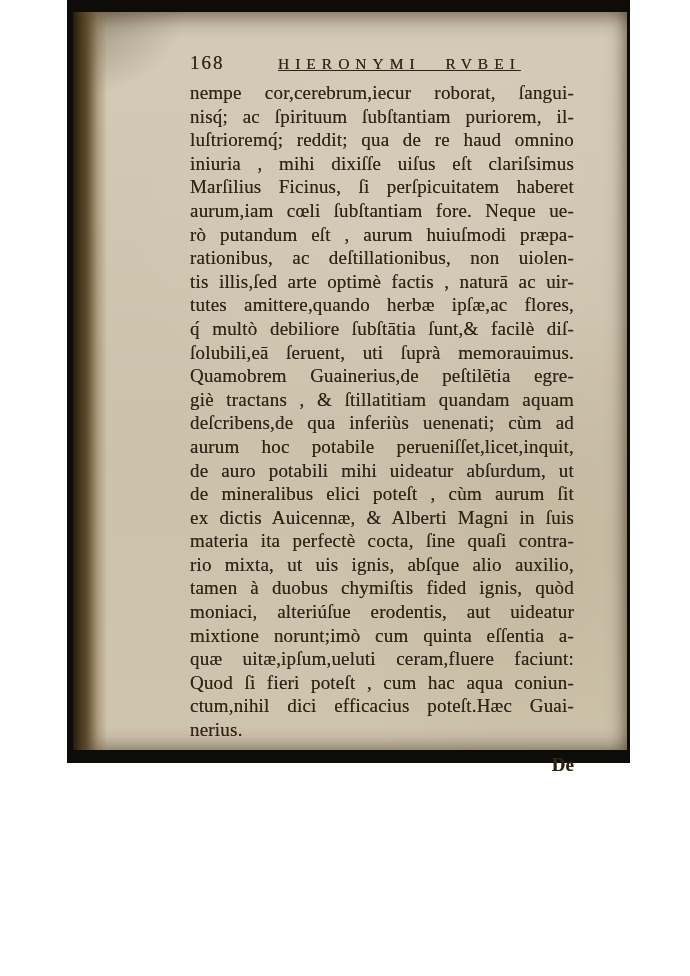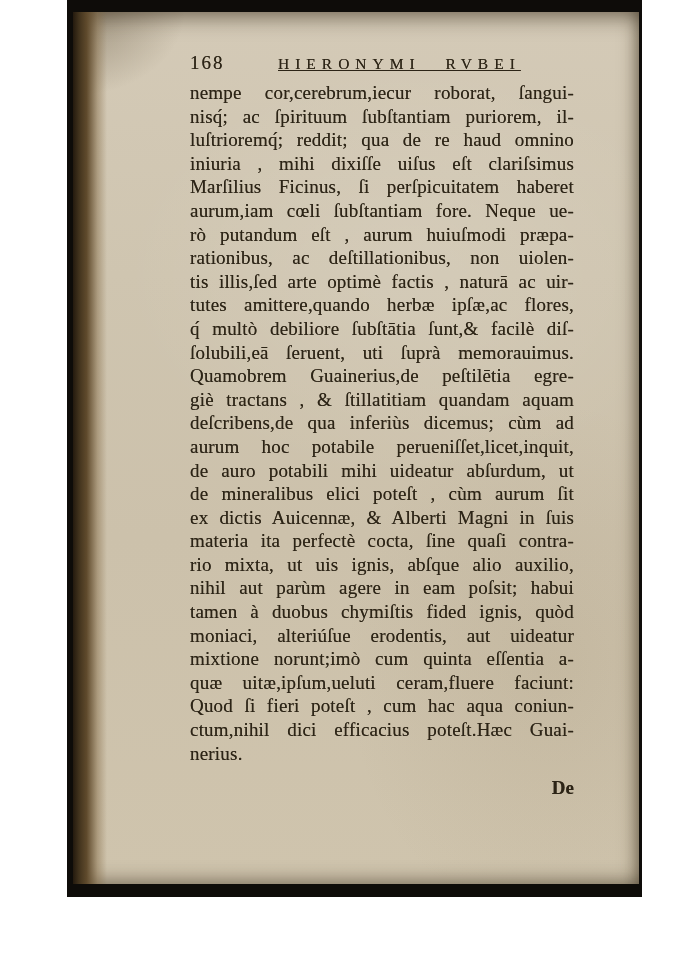"168" .scan { height: 897px -> 763px; padding-left: 12px -> none }
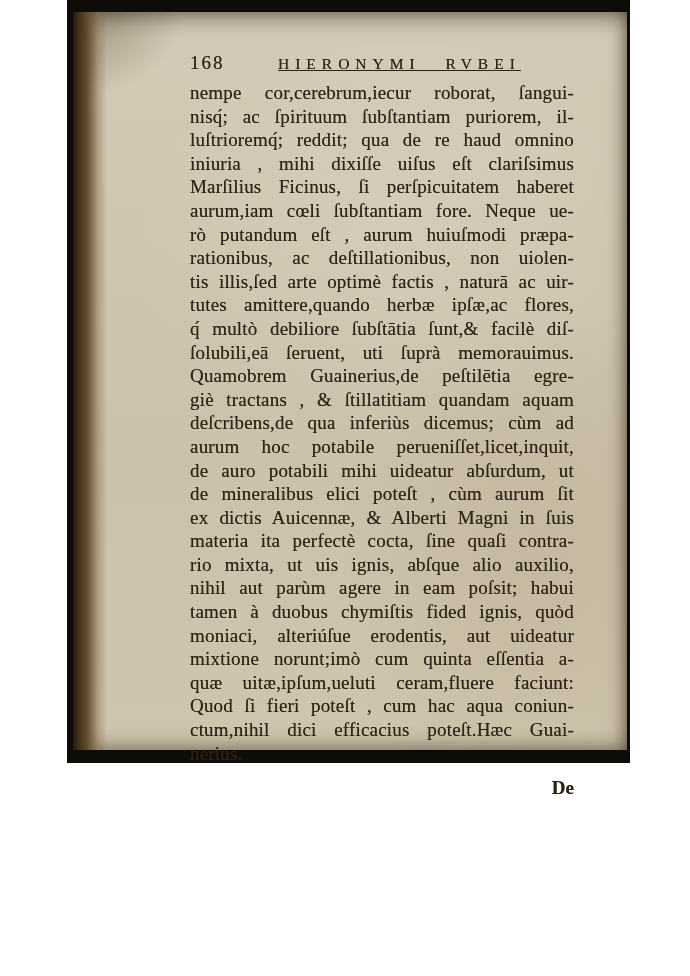"deſcribens,de qua inferiùs dicemus; cùm" div.line { text: dicemus -> uenenati }
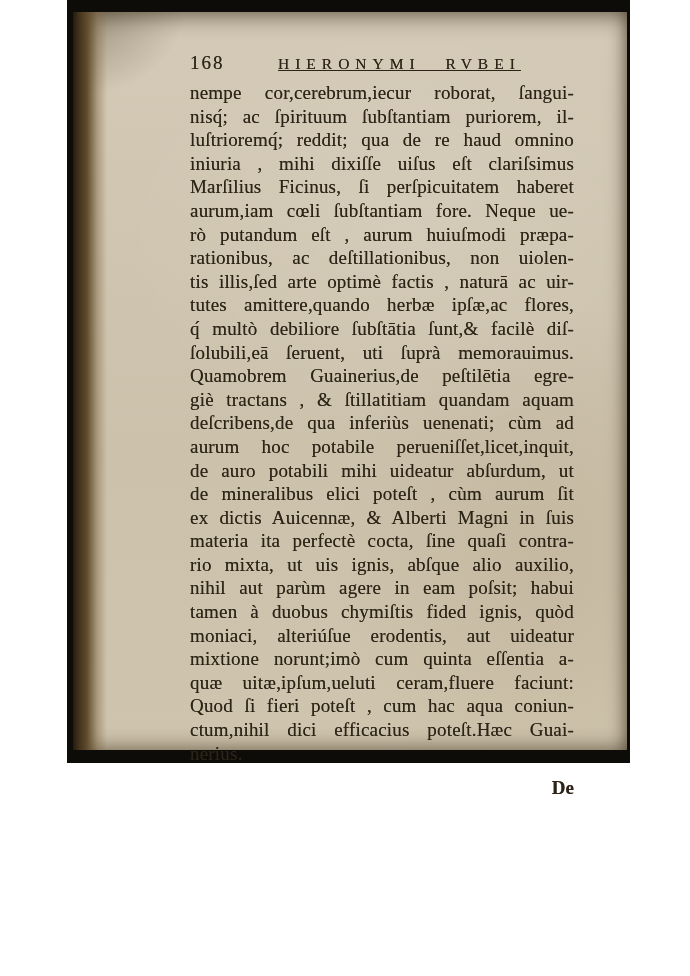"nihil aut parùm agere in" div.line { html: <div>nihil aut parùm agere in eam poſsit; habui</div> -> none }
